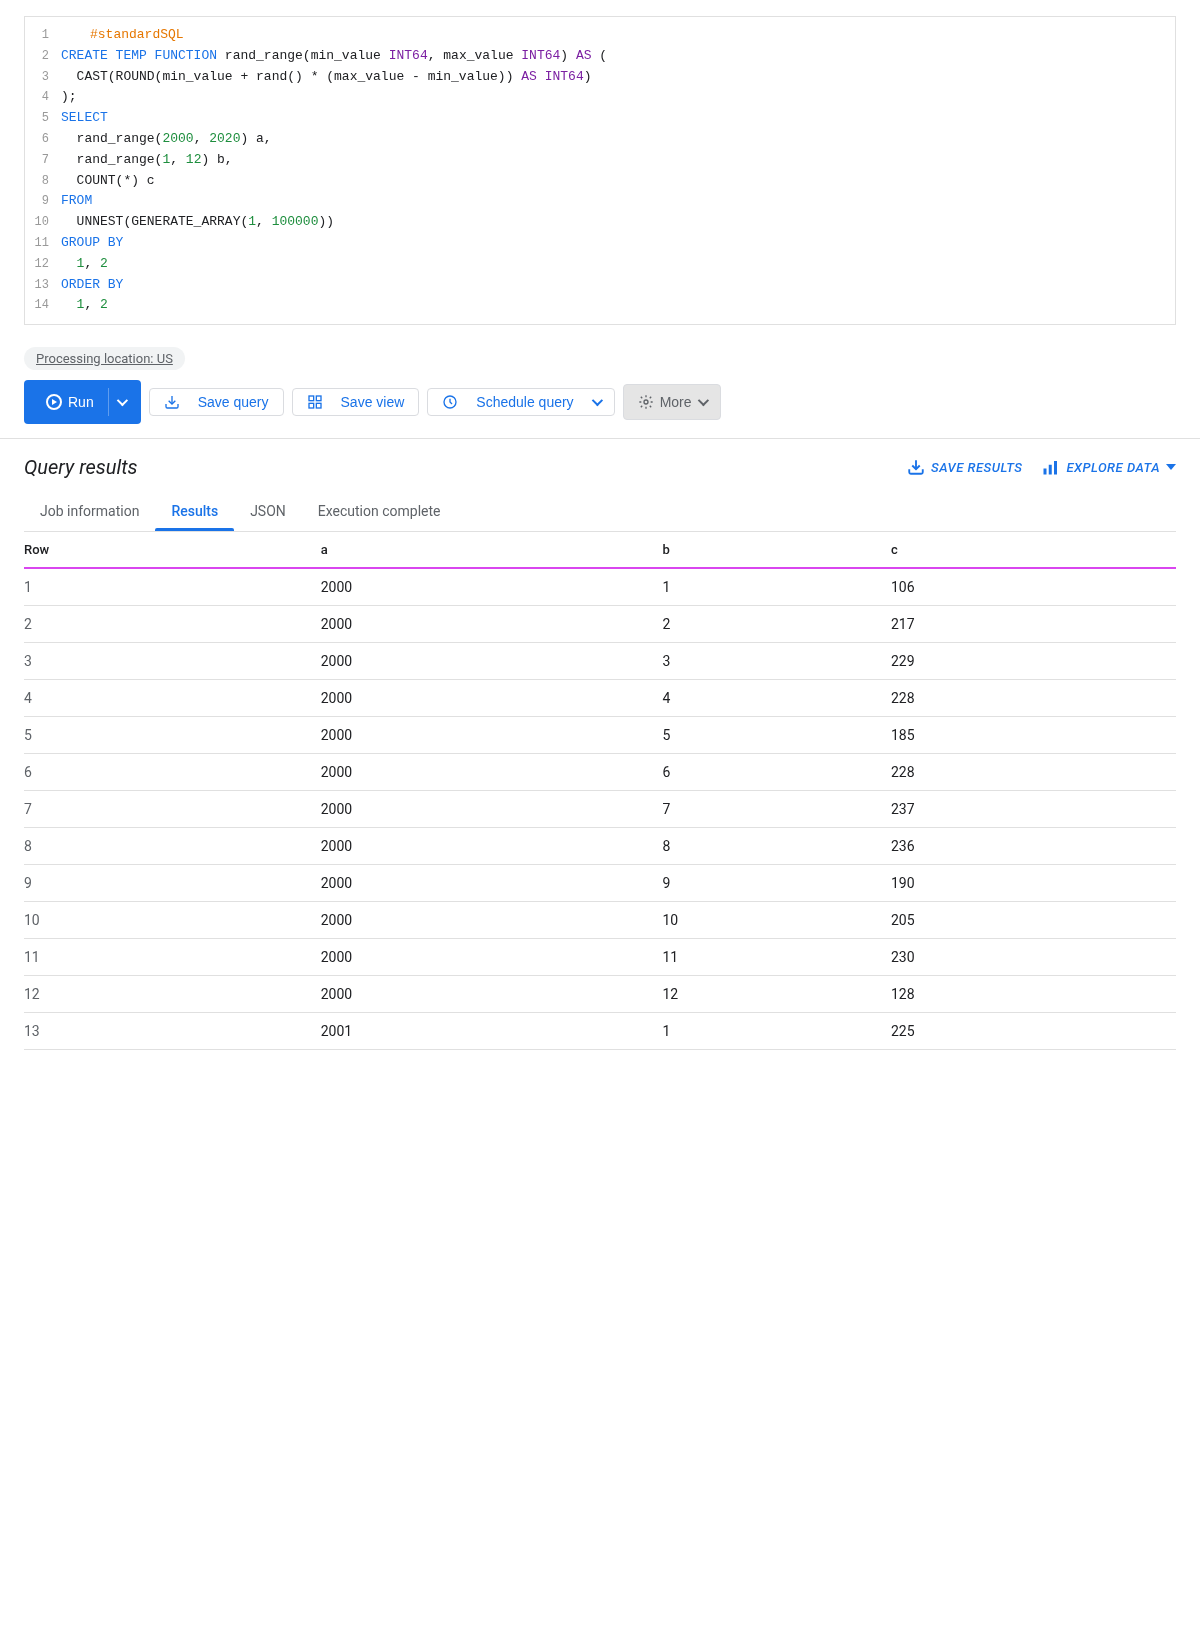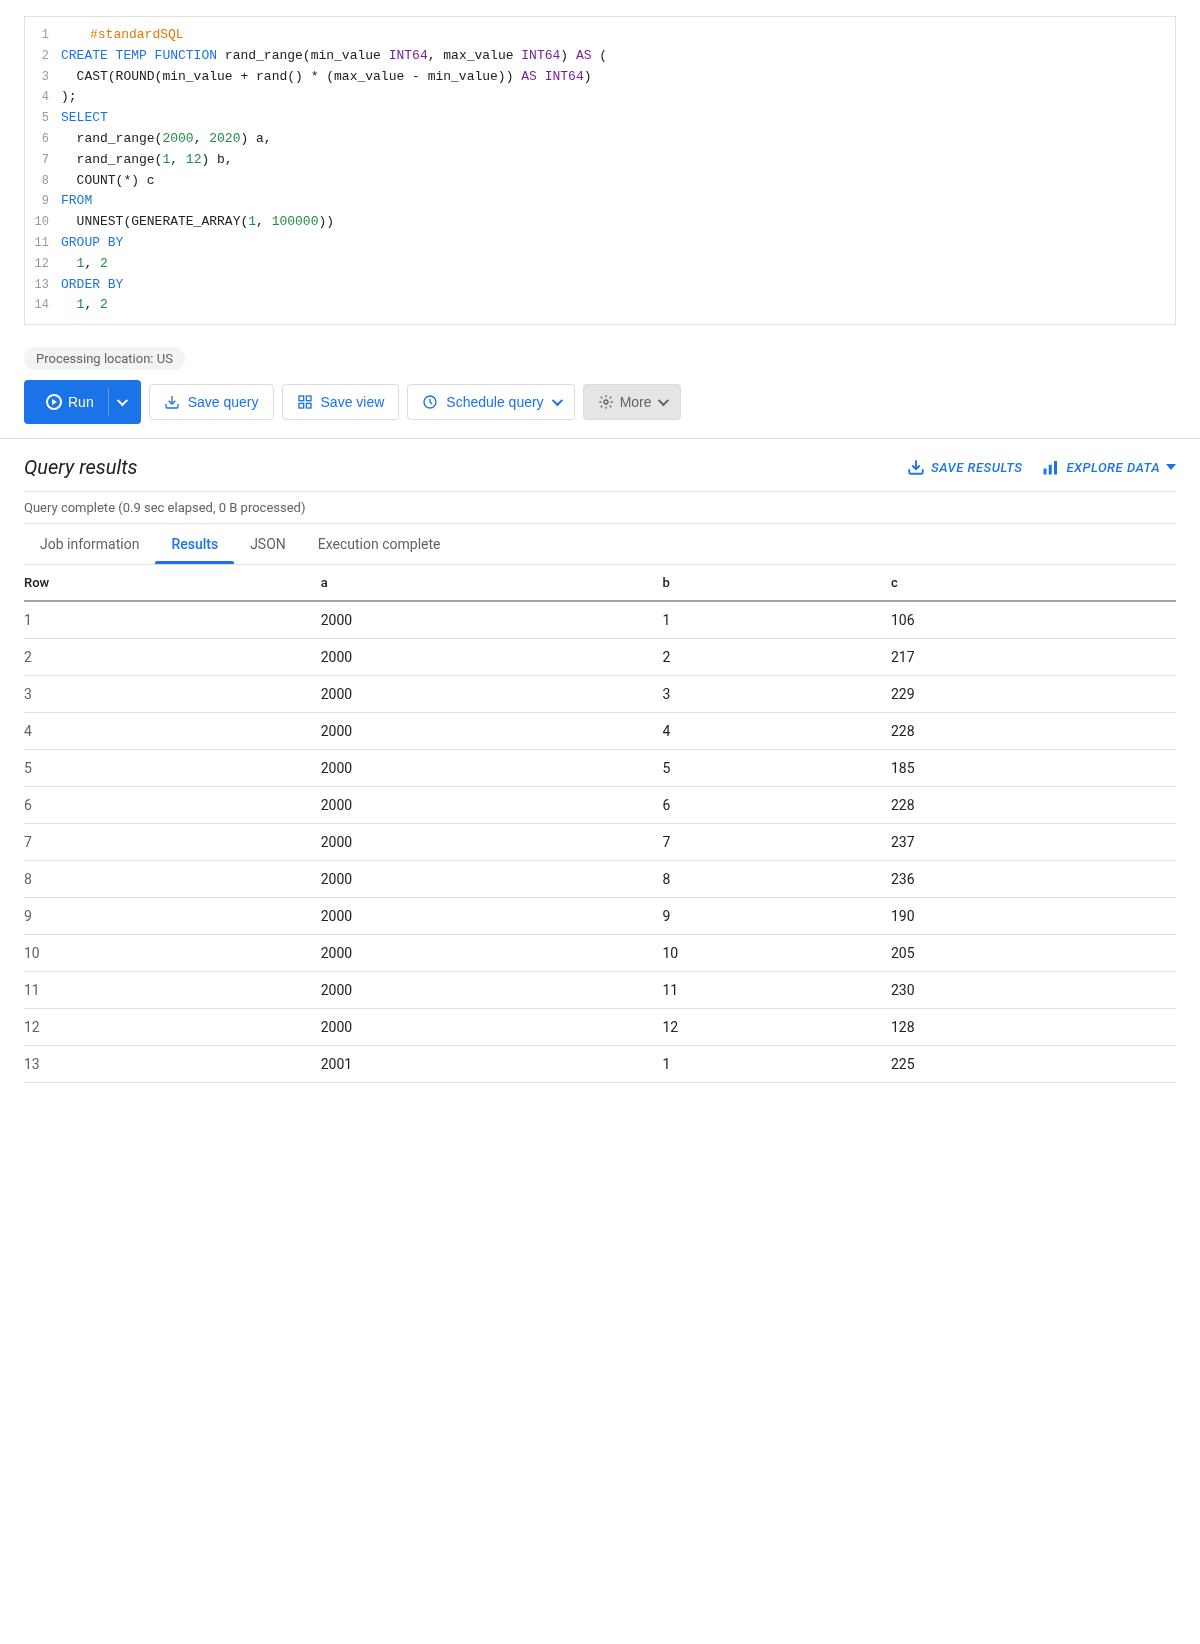"Processing location: US" .processing-badge { text-decoration: none -> underline }
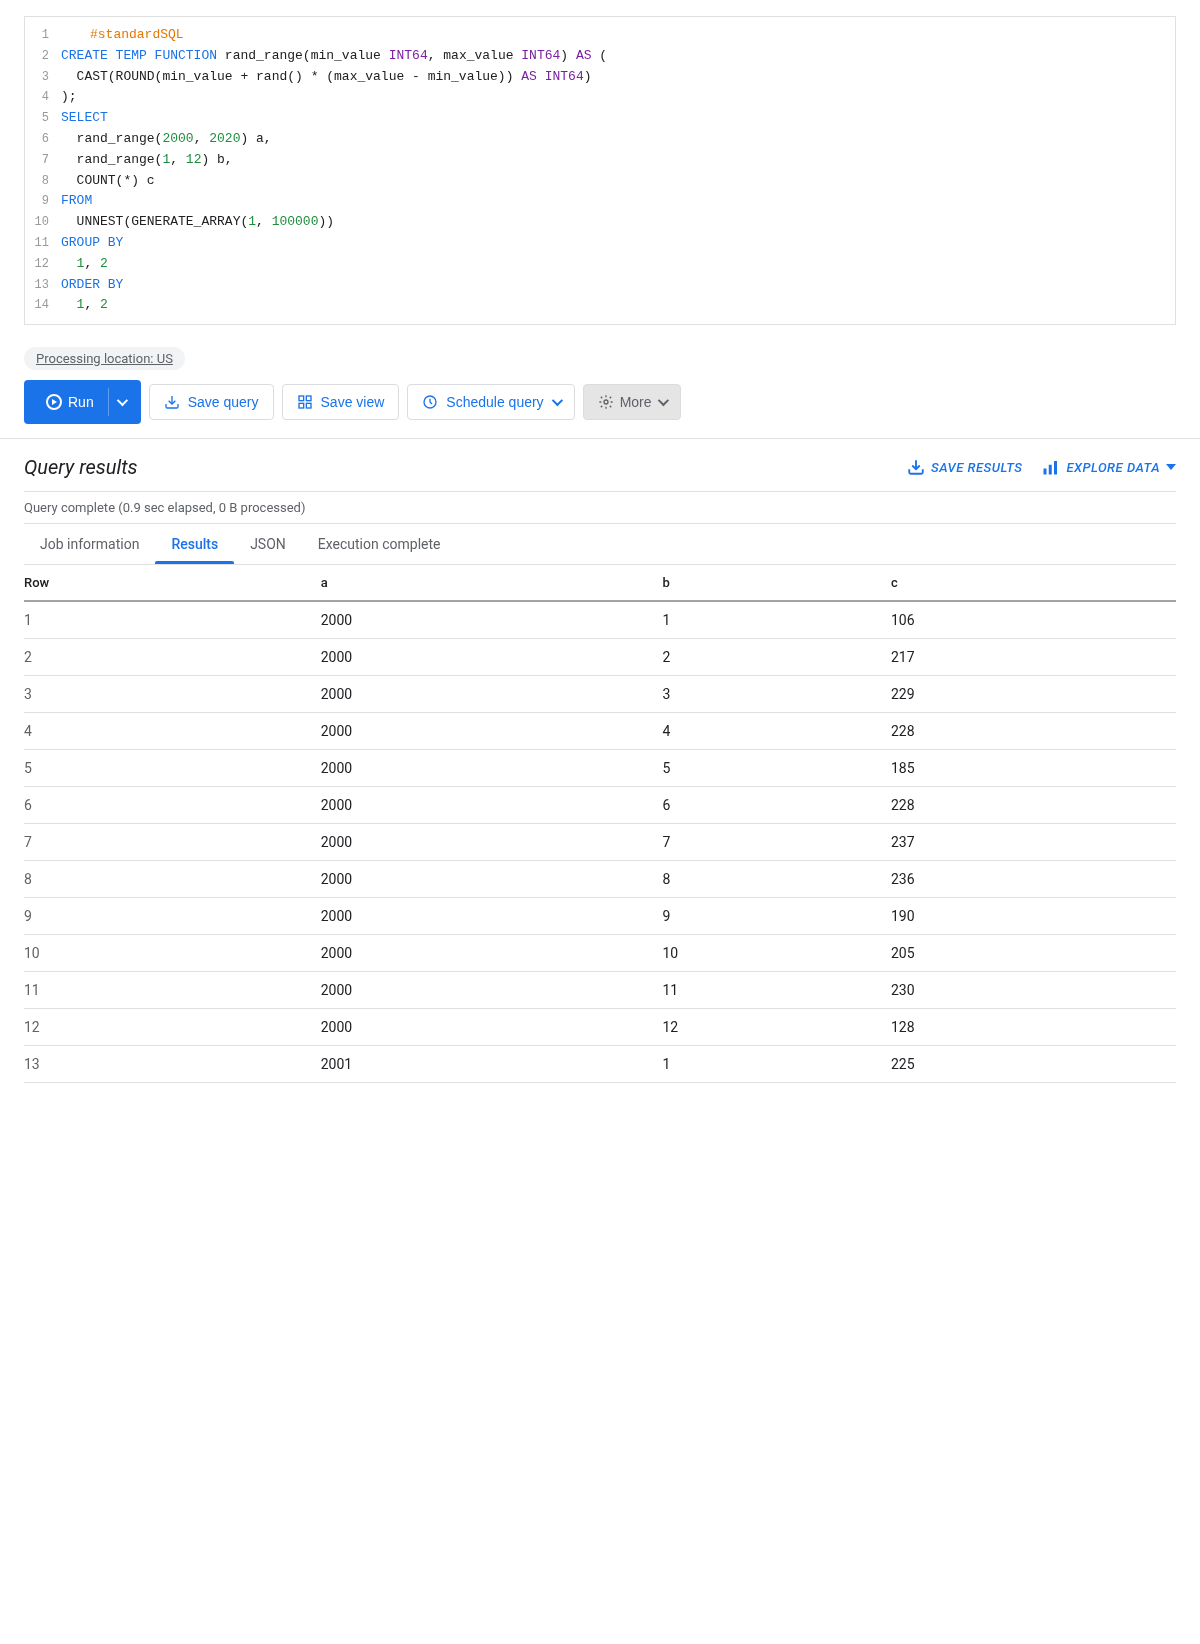"Save query" .btn-secondary { gap: 8px -> 18px; height: 36px -> 28px }
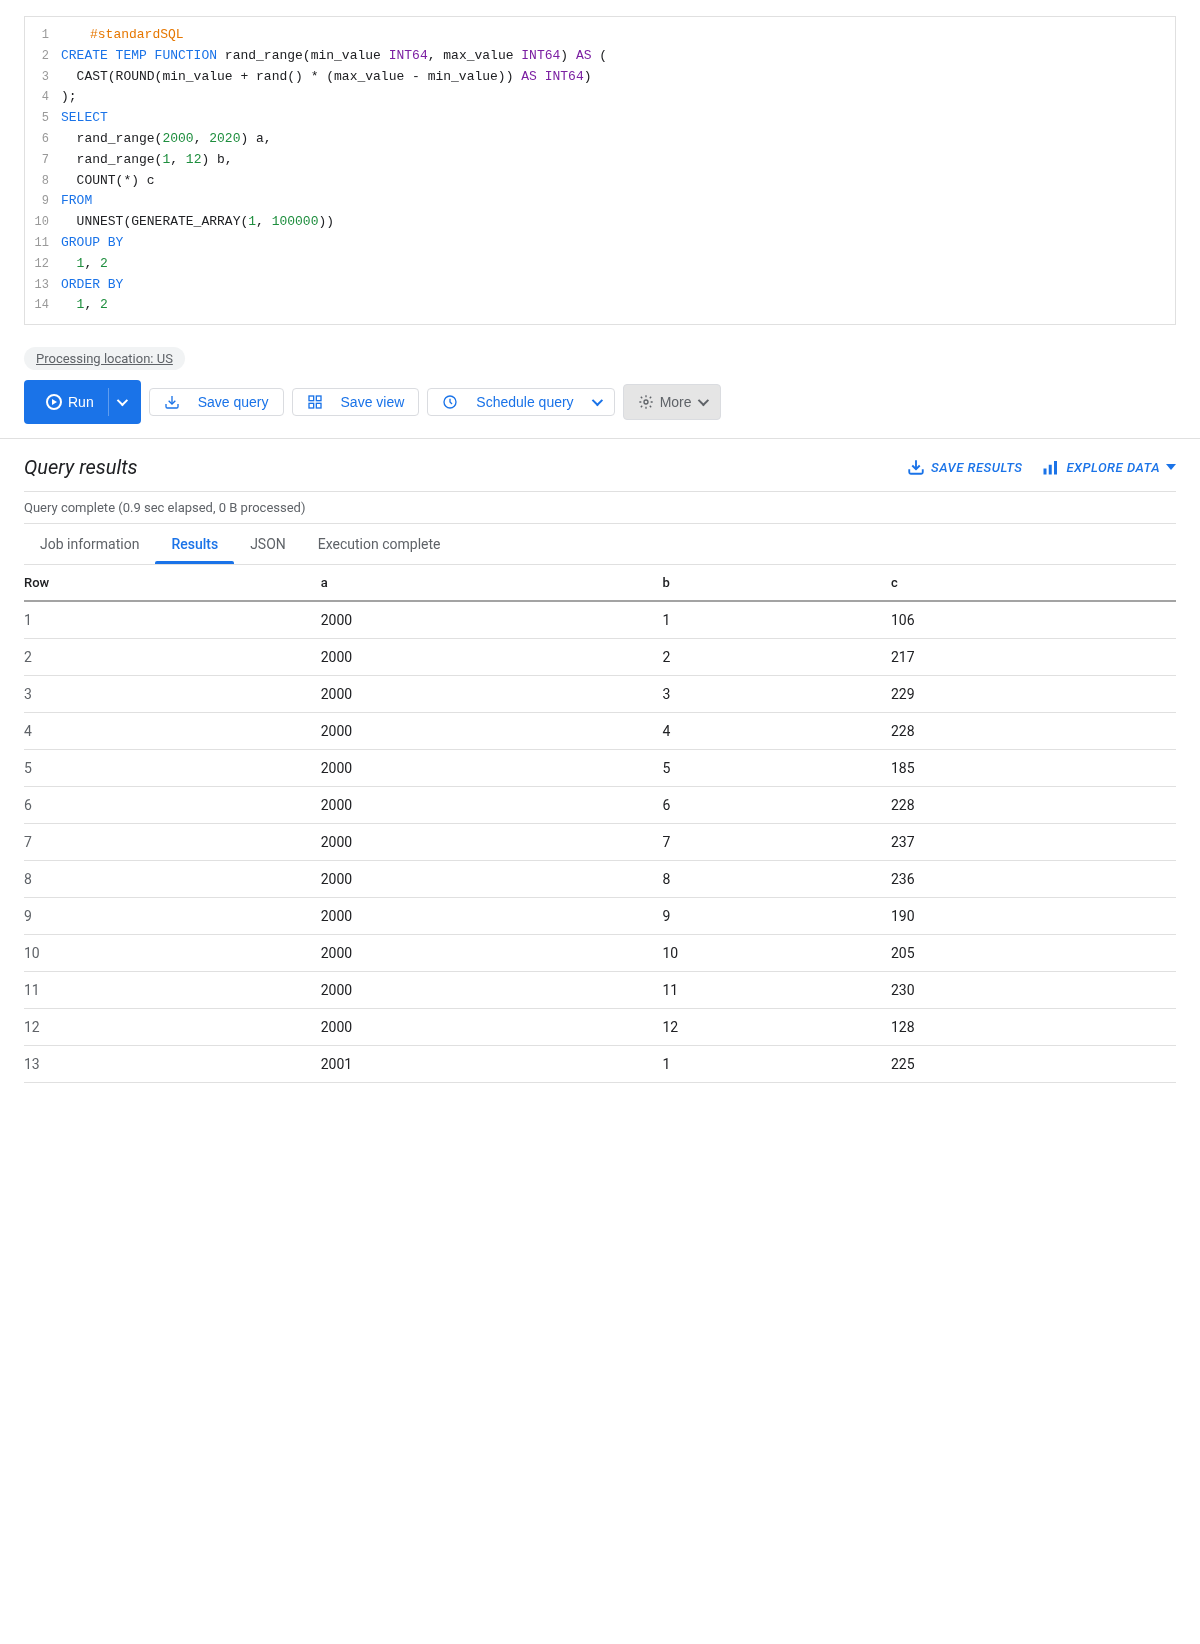"Query complete (0.9 sec elapsed," div.query-status { html: <div>Query complete (0.9 sec elapsed, 0 B processed)</div> -> none }
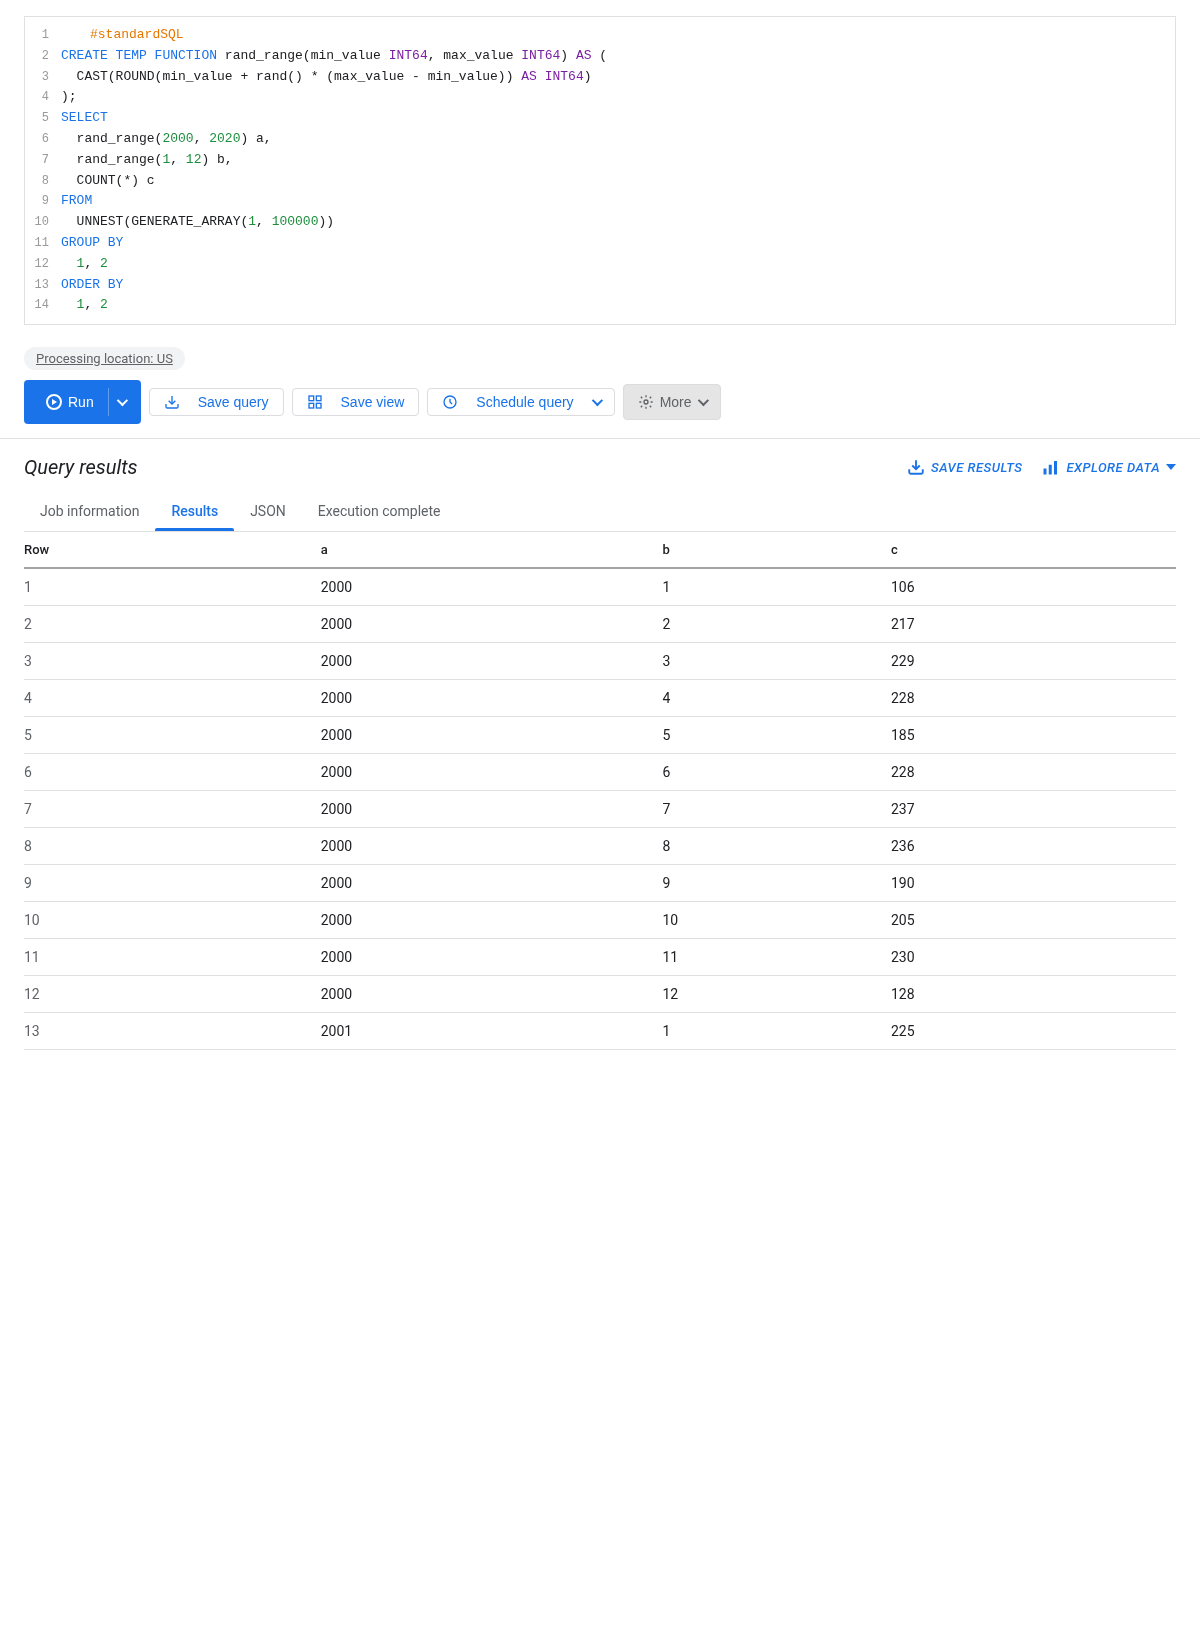"Row" .results-table thead tr { border-bottom: 2px solid #a3a3a3 -> 2px solid #d946ef }
